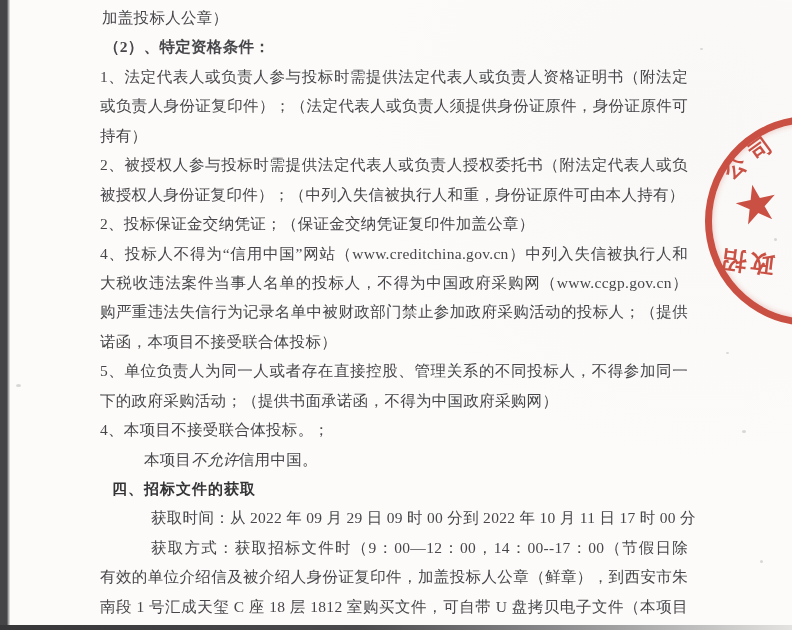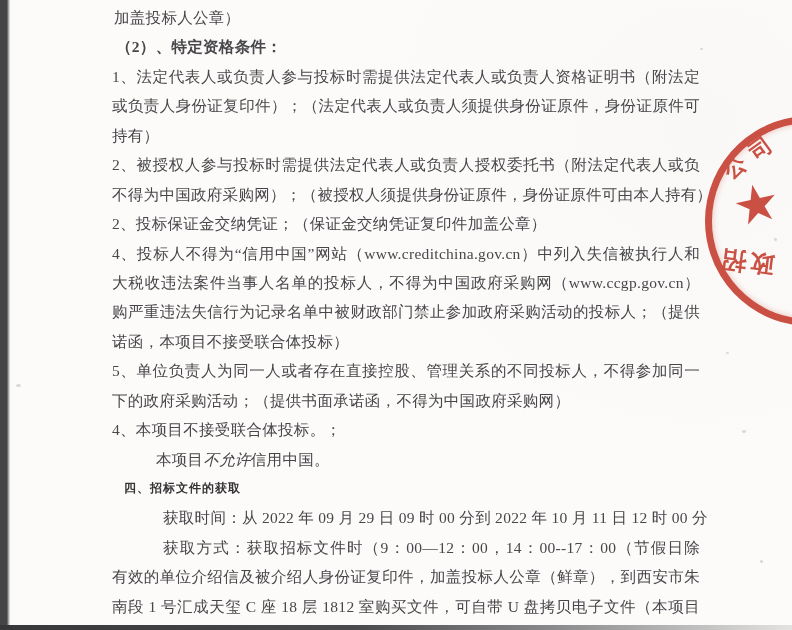"加盖投标人公章）" .text-block { left: 112px -> 100px }
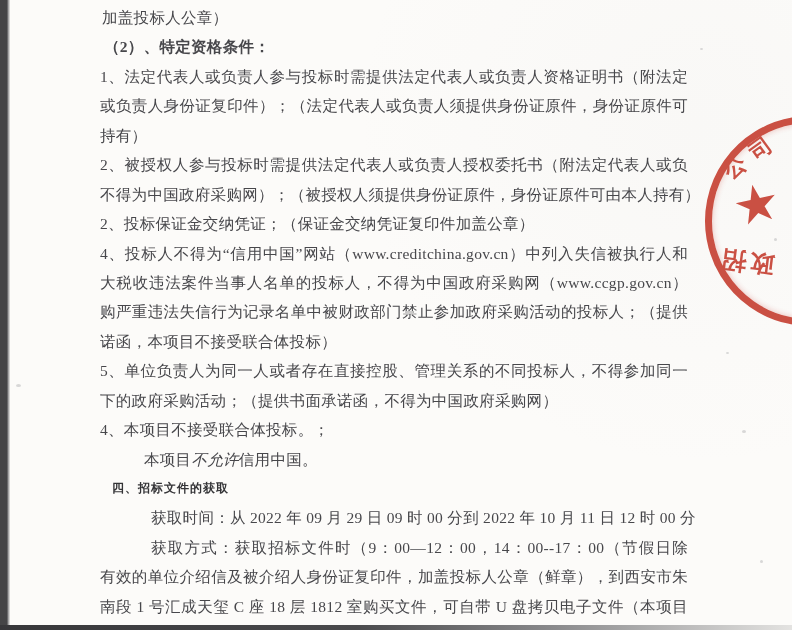"不得为中国政府采购网）；（被授权人须提供身份证原件，身份证原件可由本人持有）" span { text: 不得为中国政府采购网）；（被授权人须提供身份证原件 -> 被授权人身份证复印件）；（中列入失信被执行人和重 }
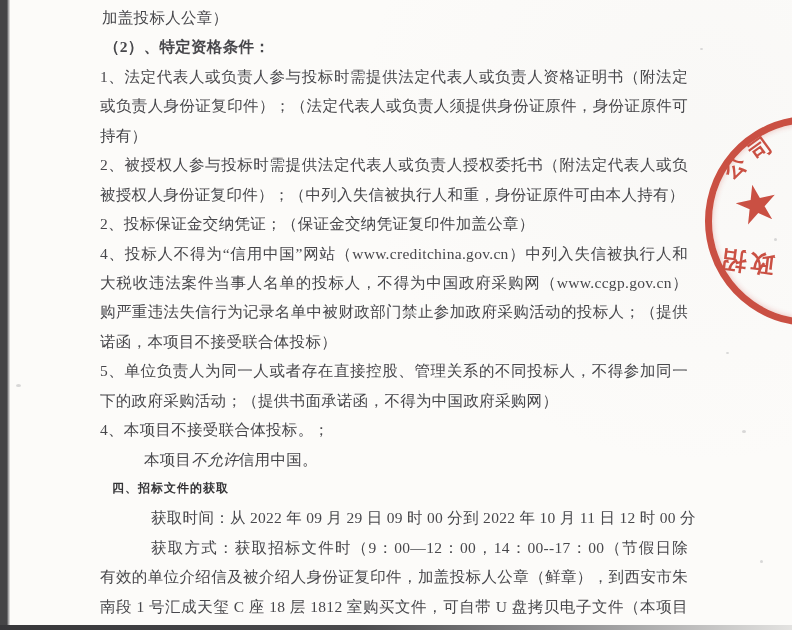"四、招标文件的获取" .line.head { font-size: 12px -> 15px }
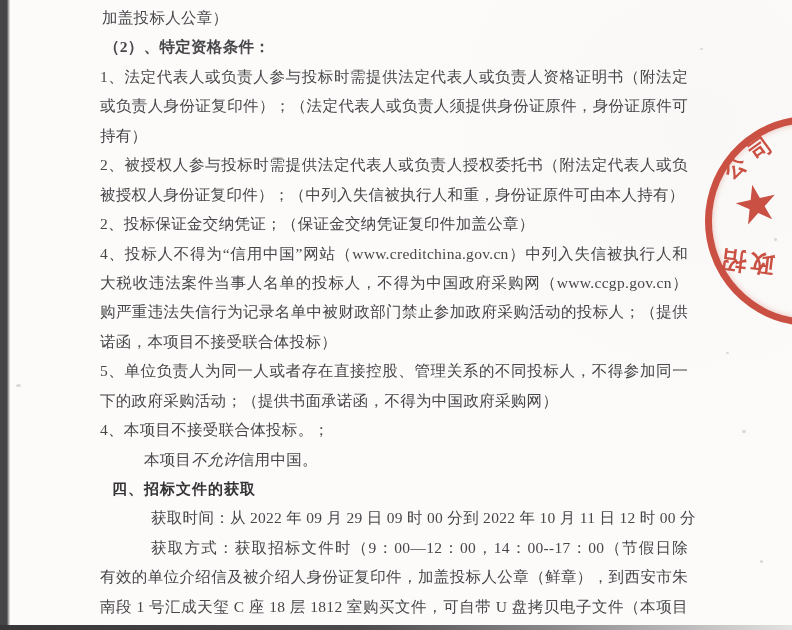"获取时间：从 2022 年 09 月" span { text: 12 -> 17 }
